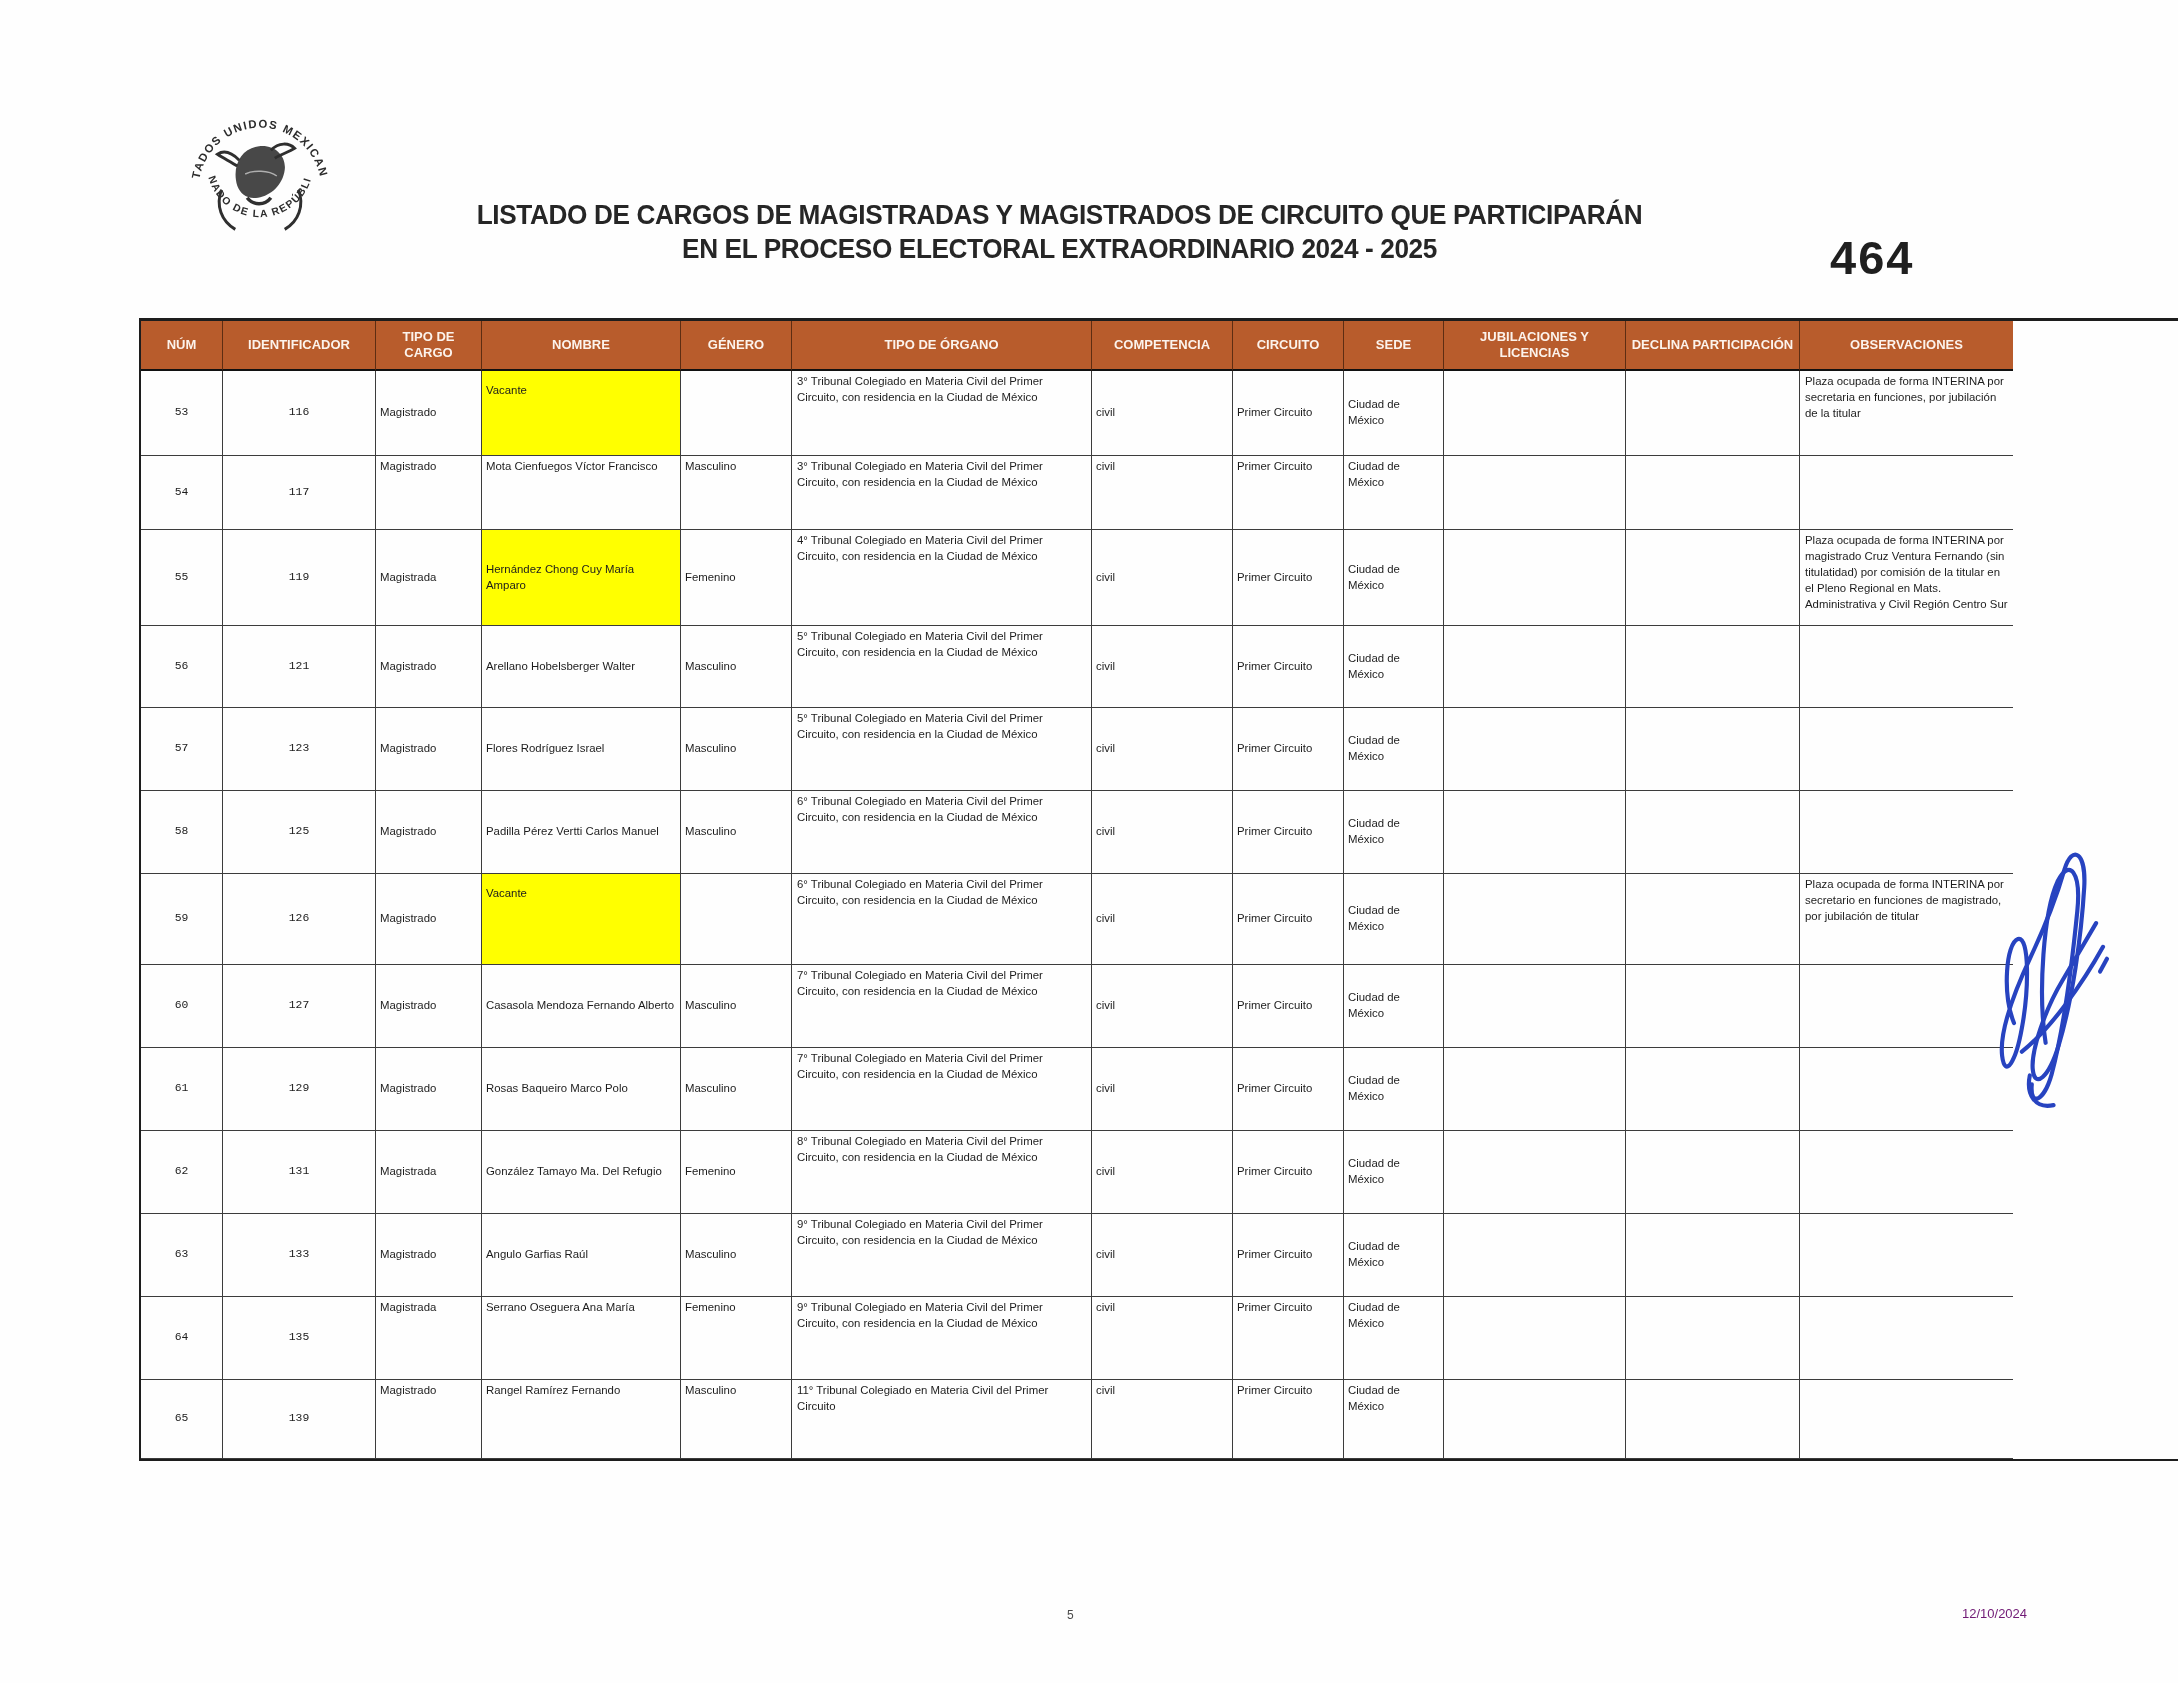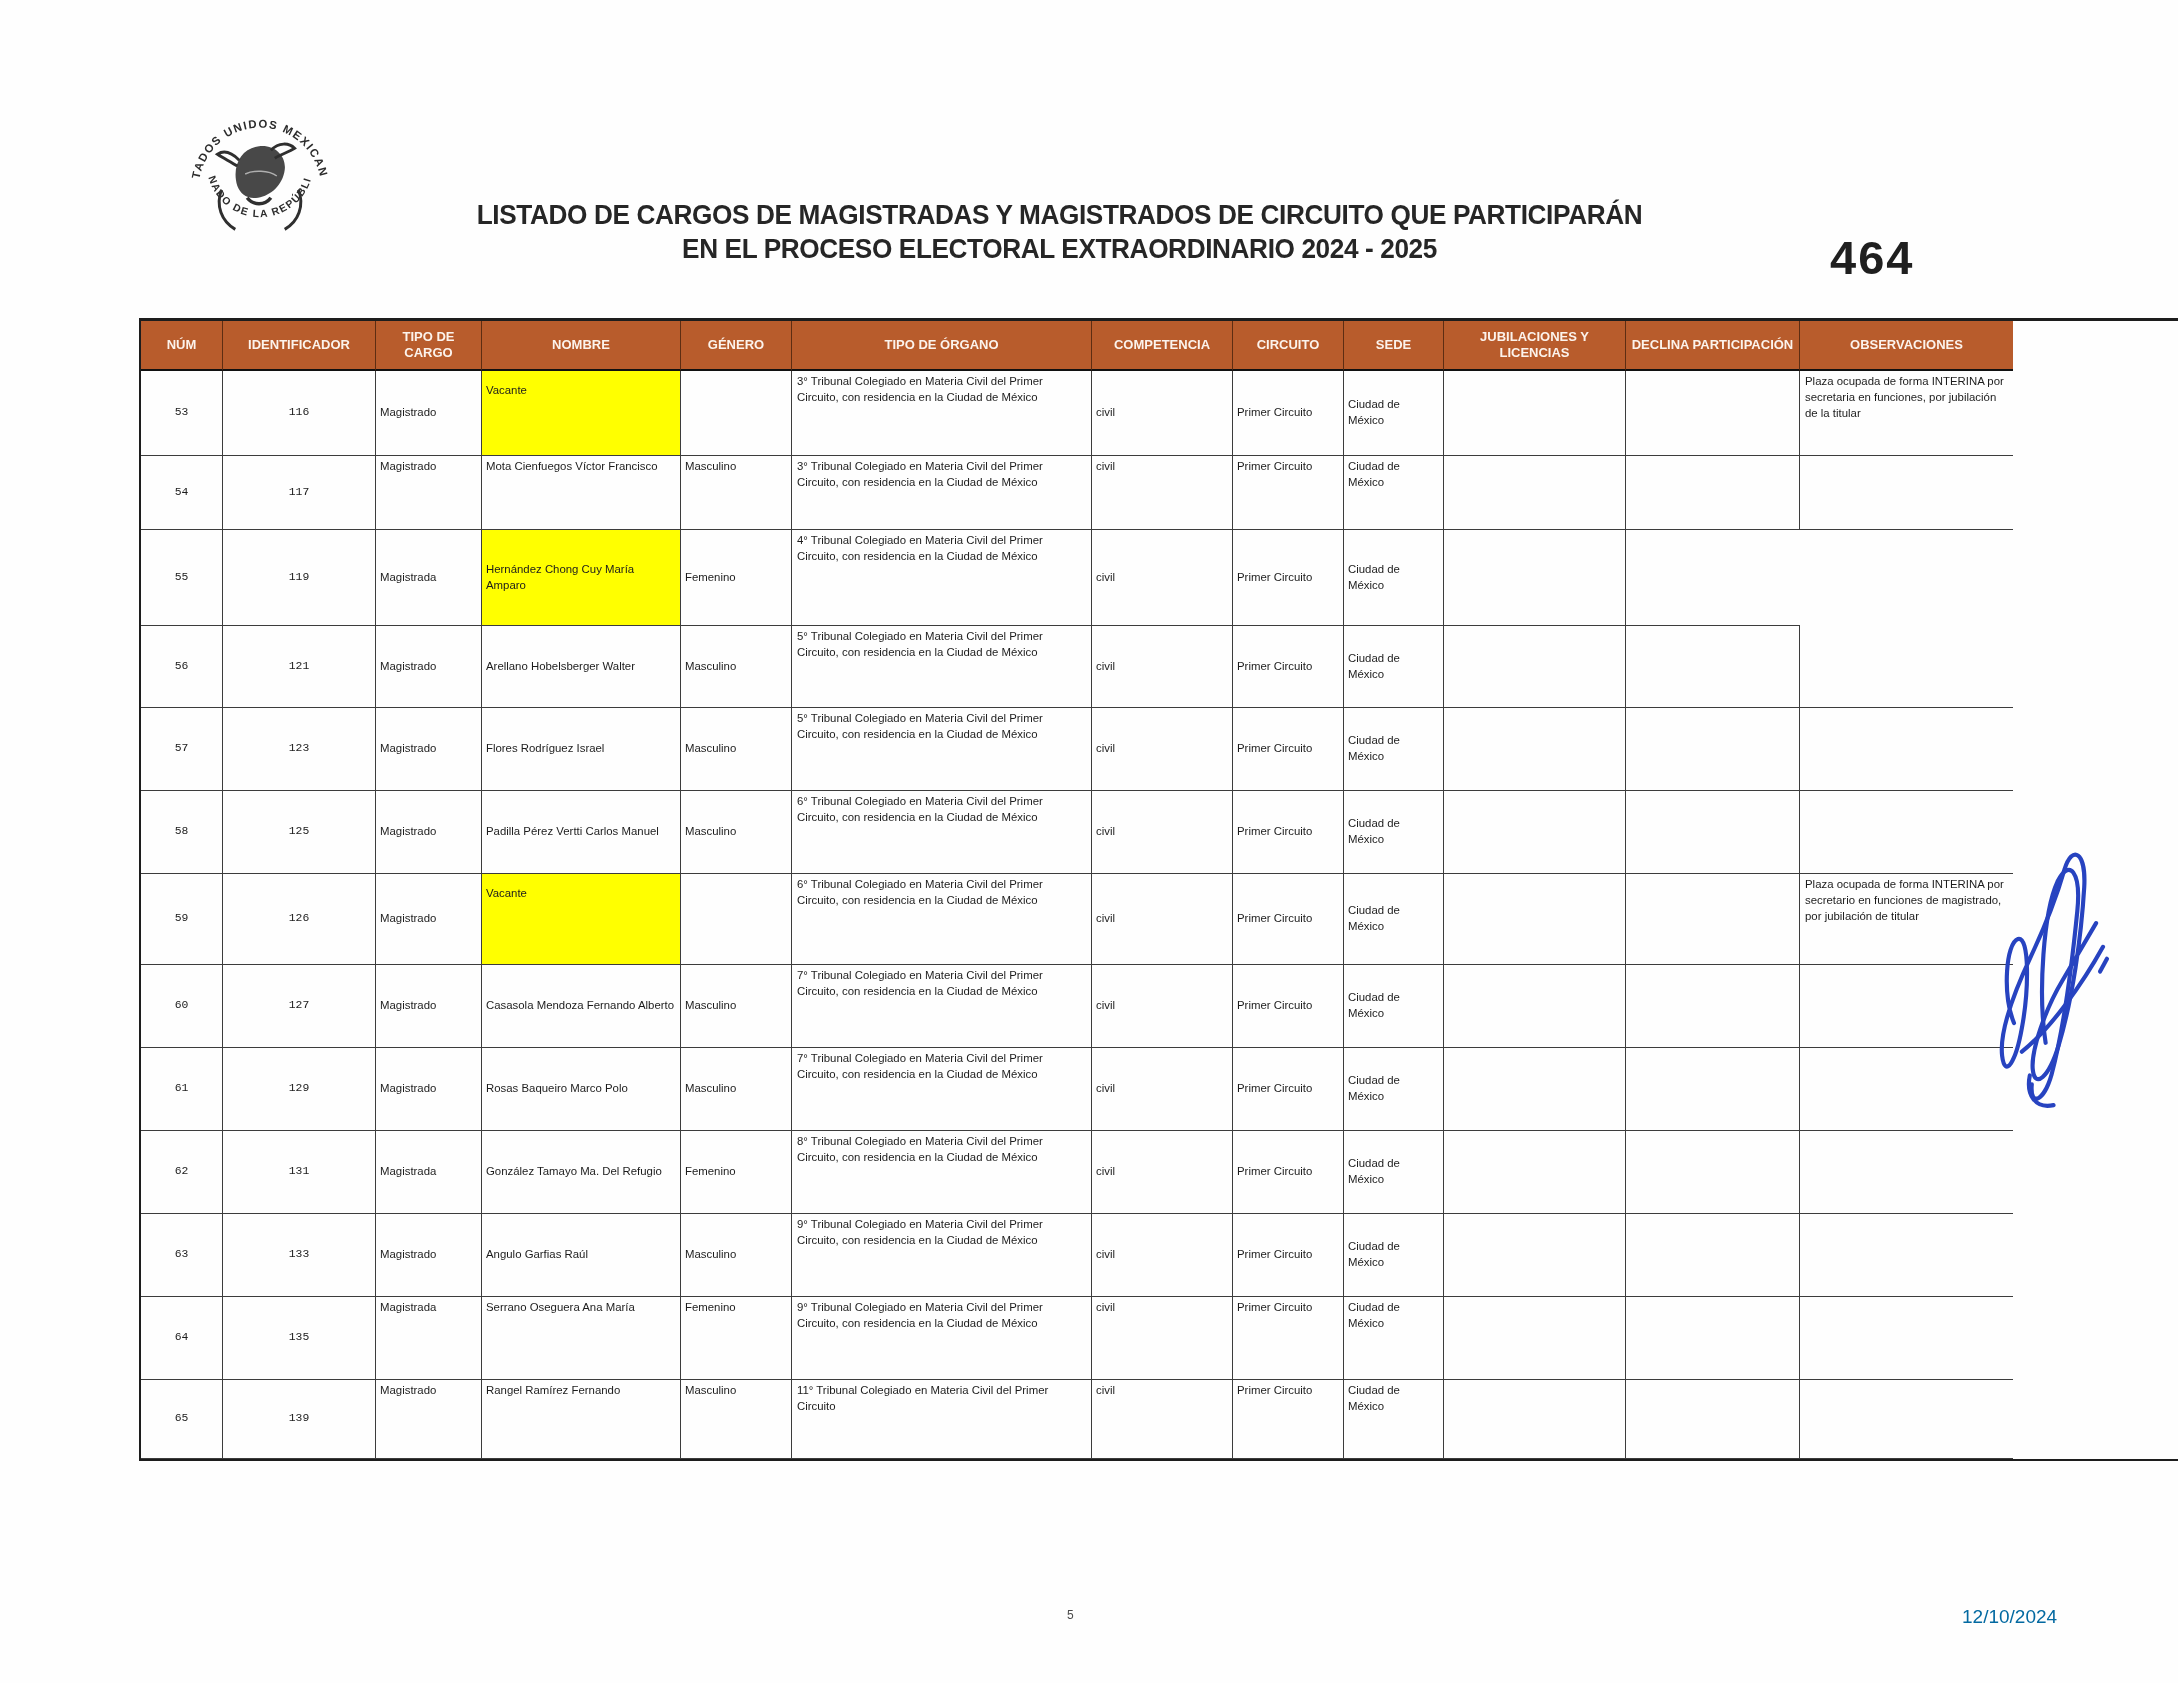"Plaza ocupada de forma INTERINA por magistrado" div.cell { html: none -> <div>Plaza ocupada de forma <b>INTERINA</b> por magistrado Cruz Ventura Fernando <b>(sin titulatidad)</b> por comisión de la titular en el Pleno Regional en Mats. Administrativa y Civil Región Centro Sur</div> }
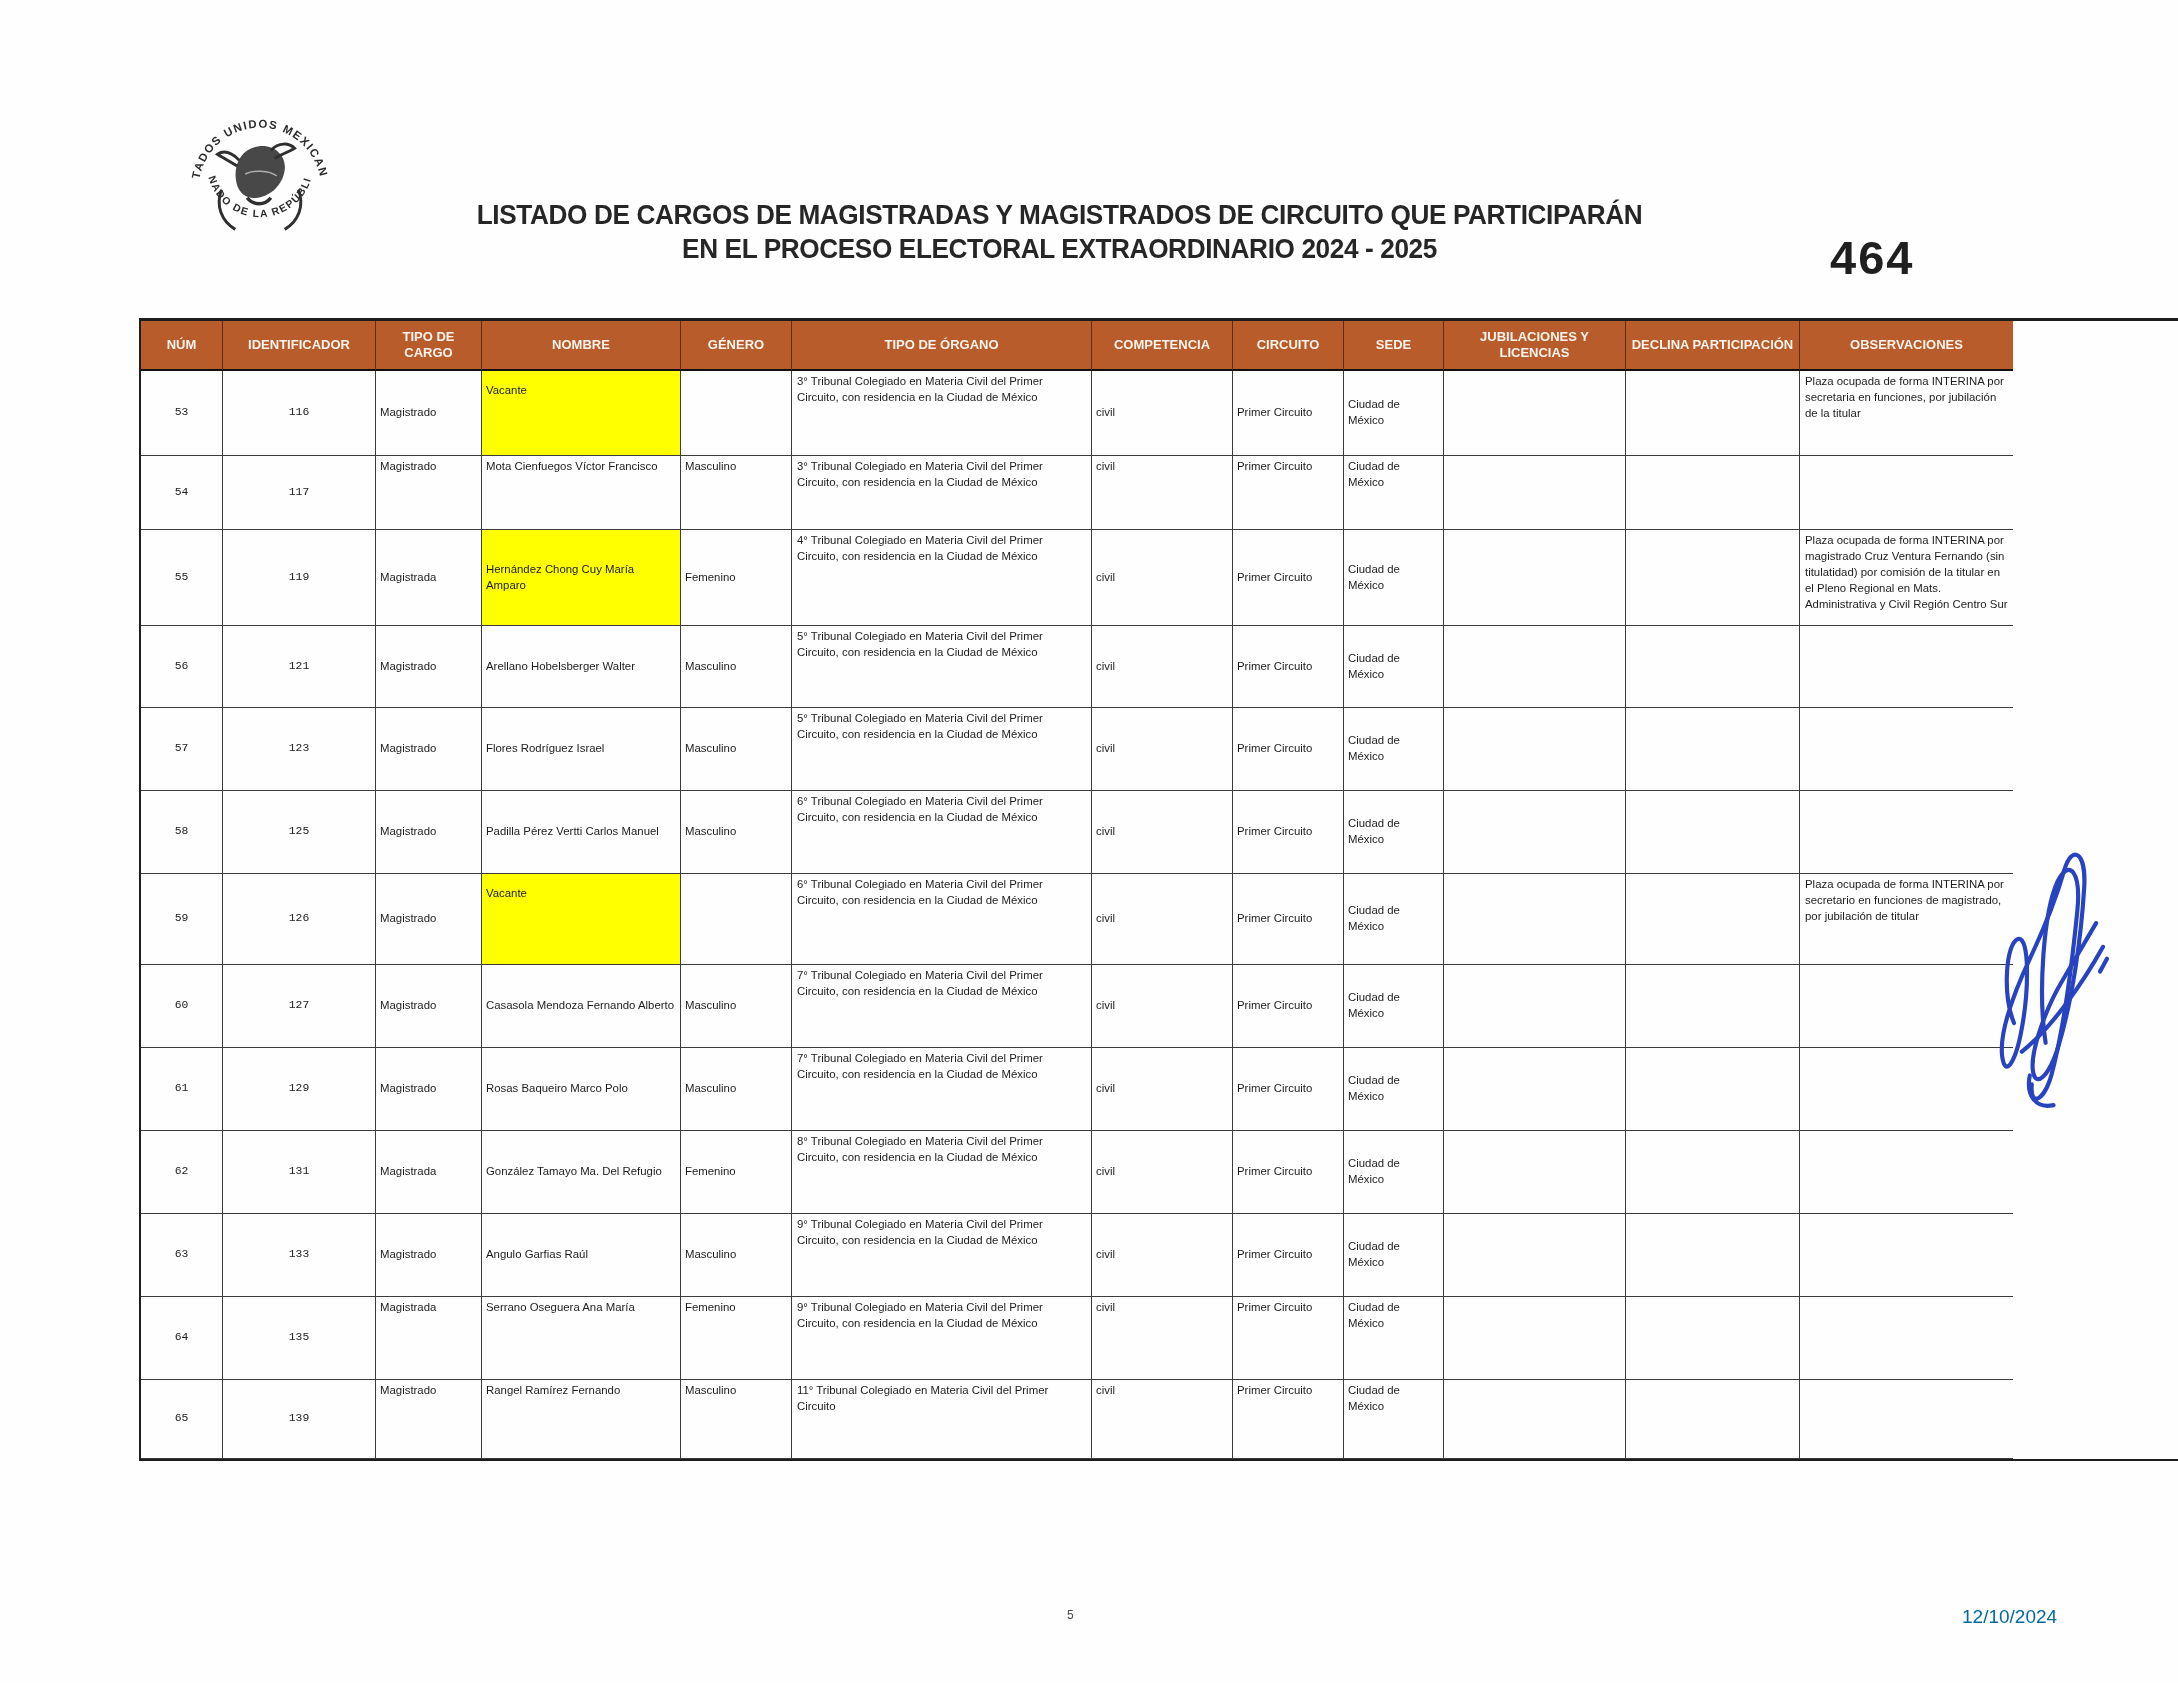"12/10/2024" .footer-date { color: #0369a1 -> #701a75; font-size: 19px -> 13px }
